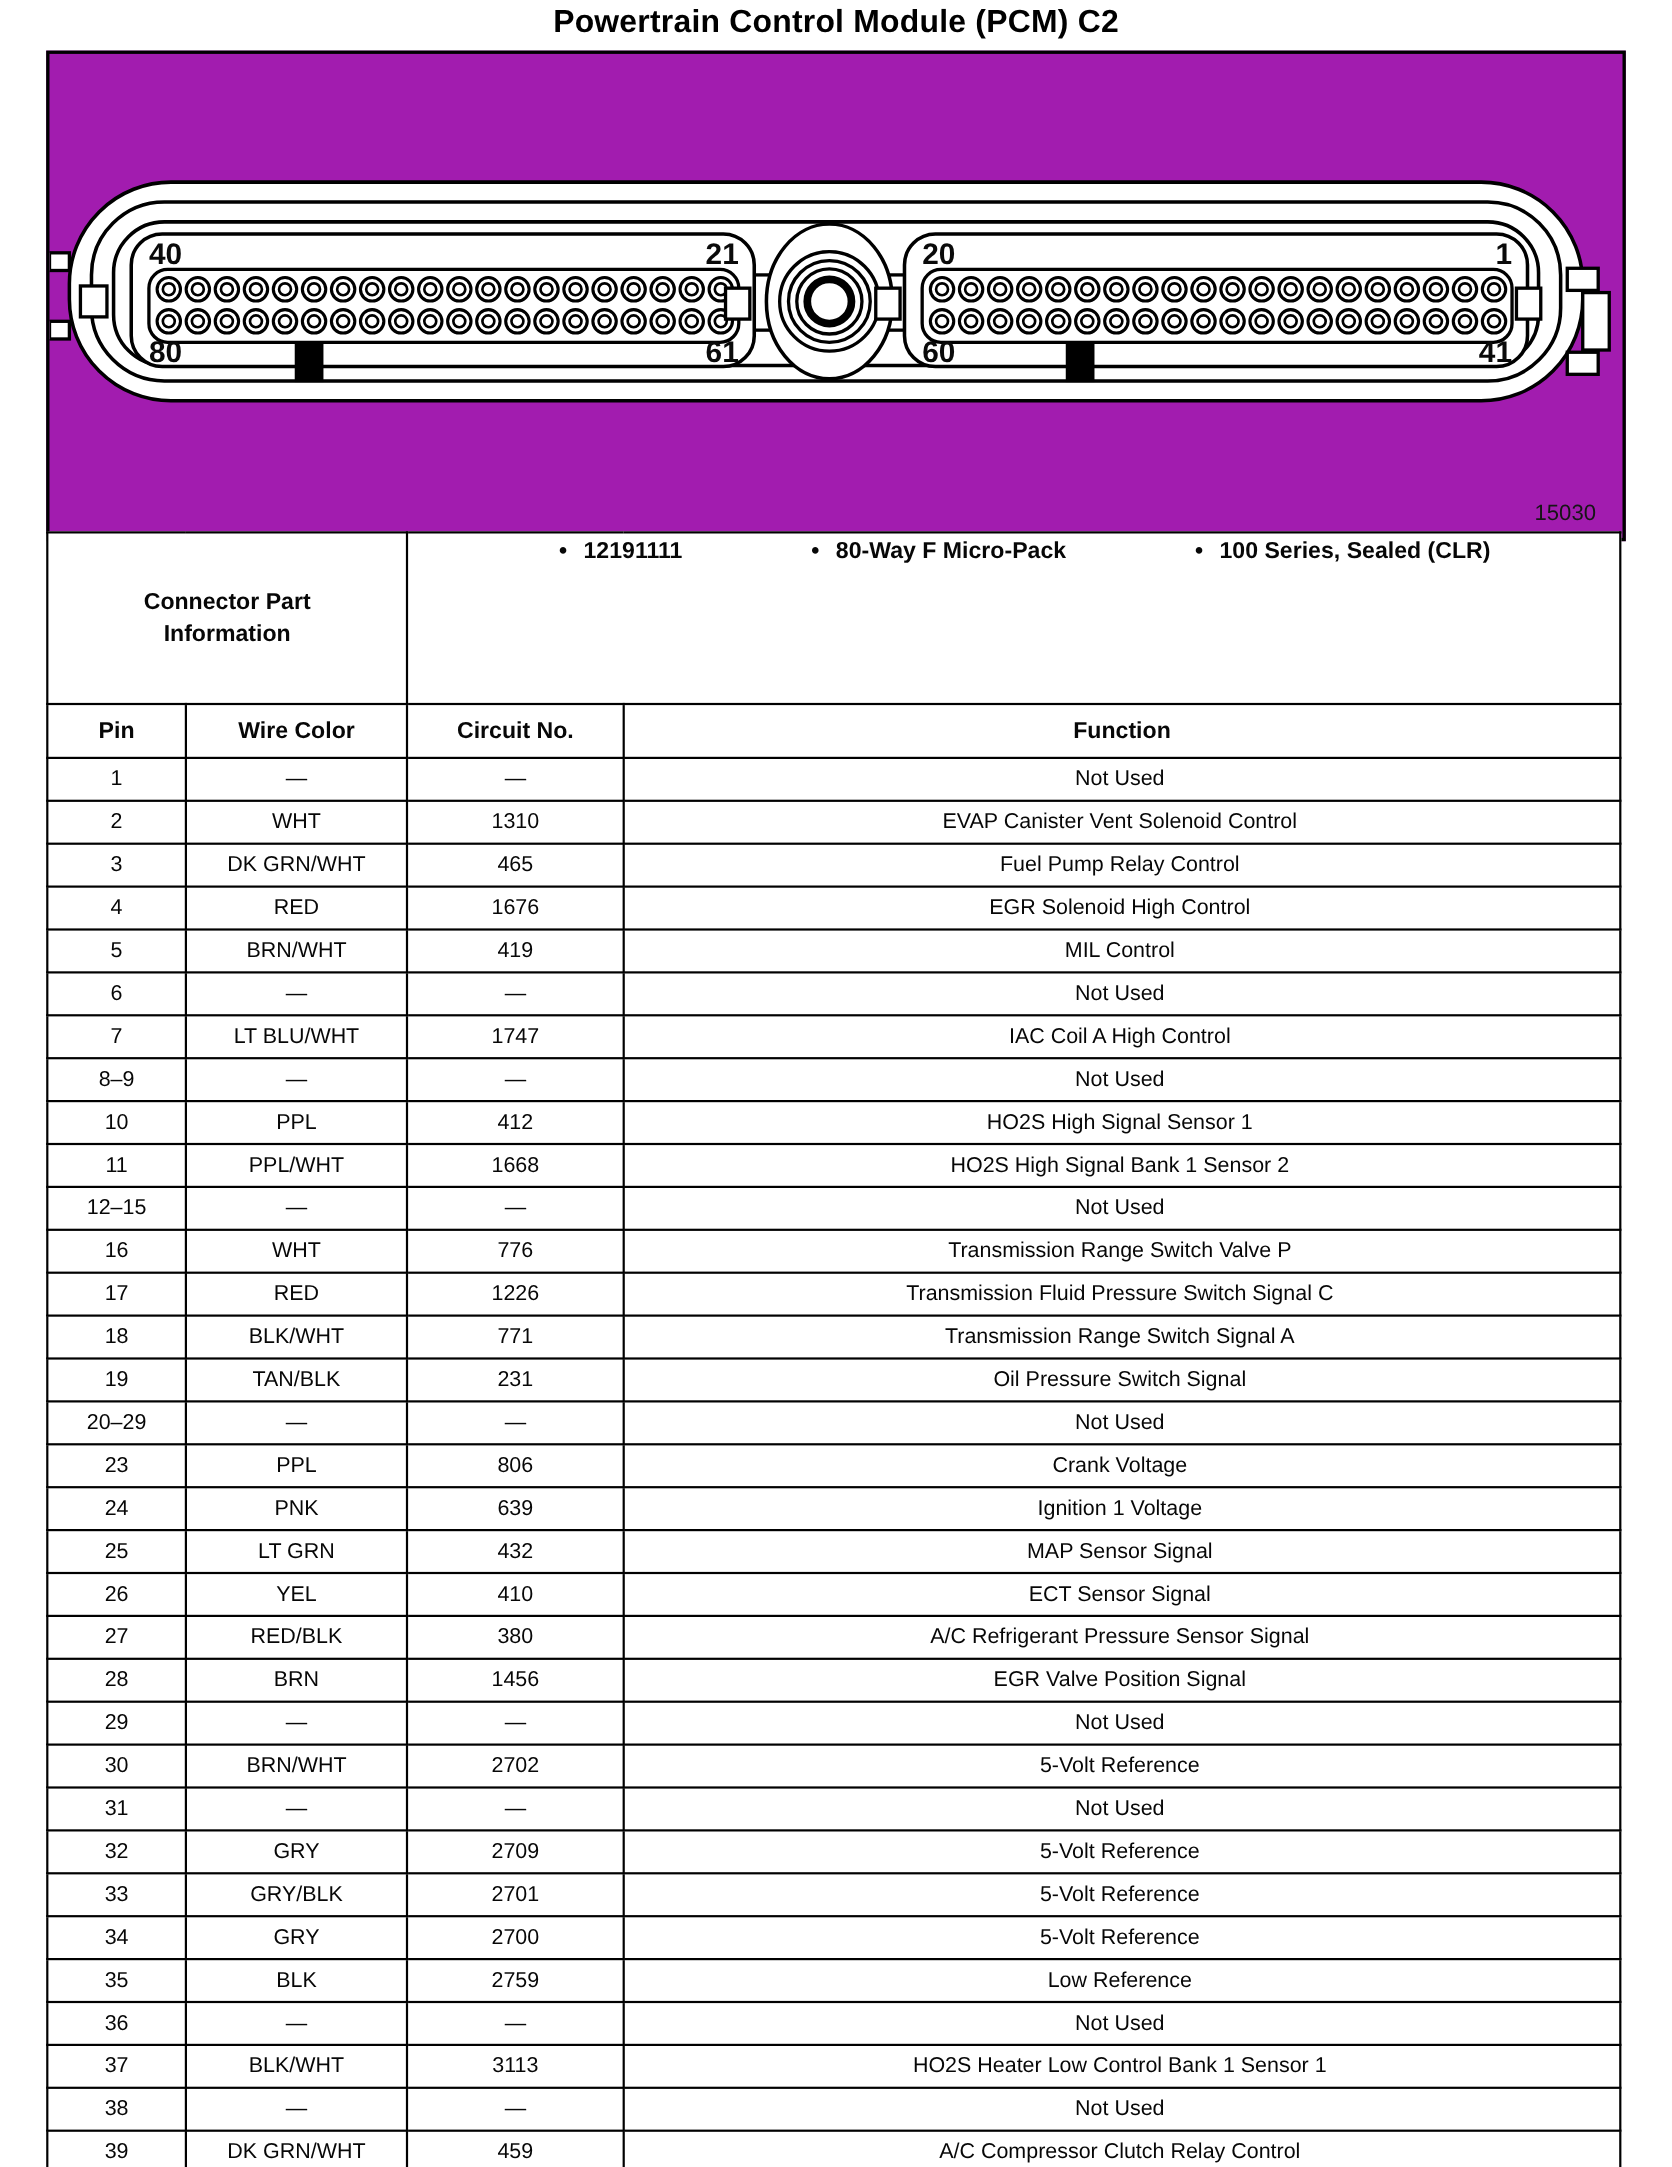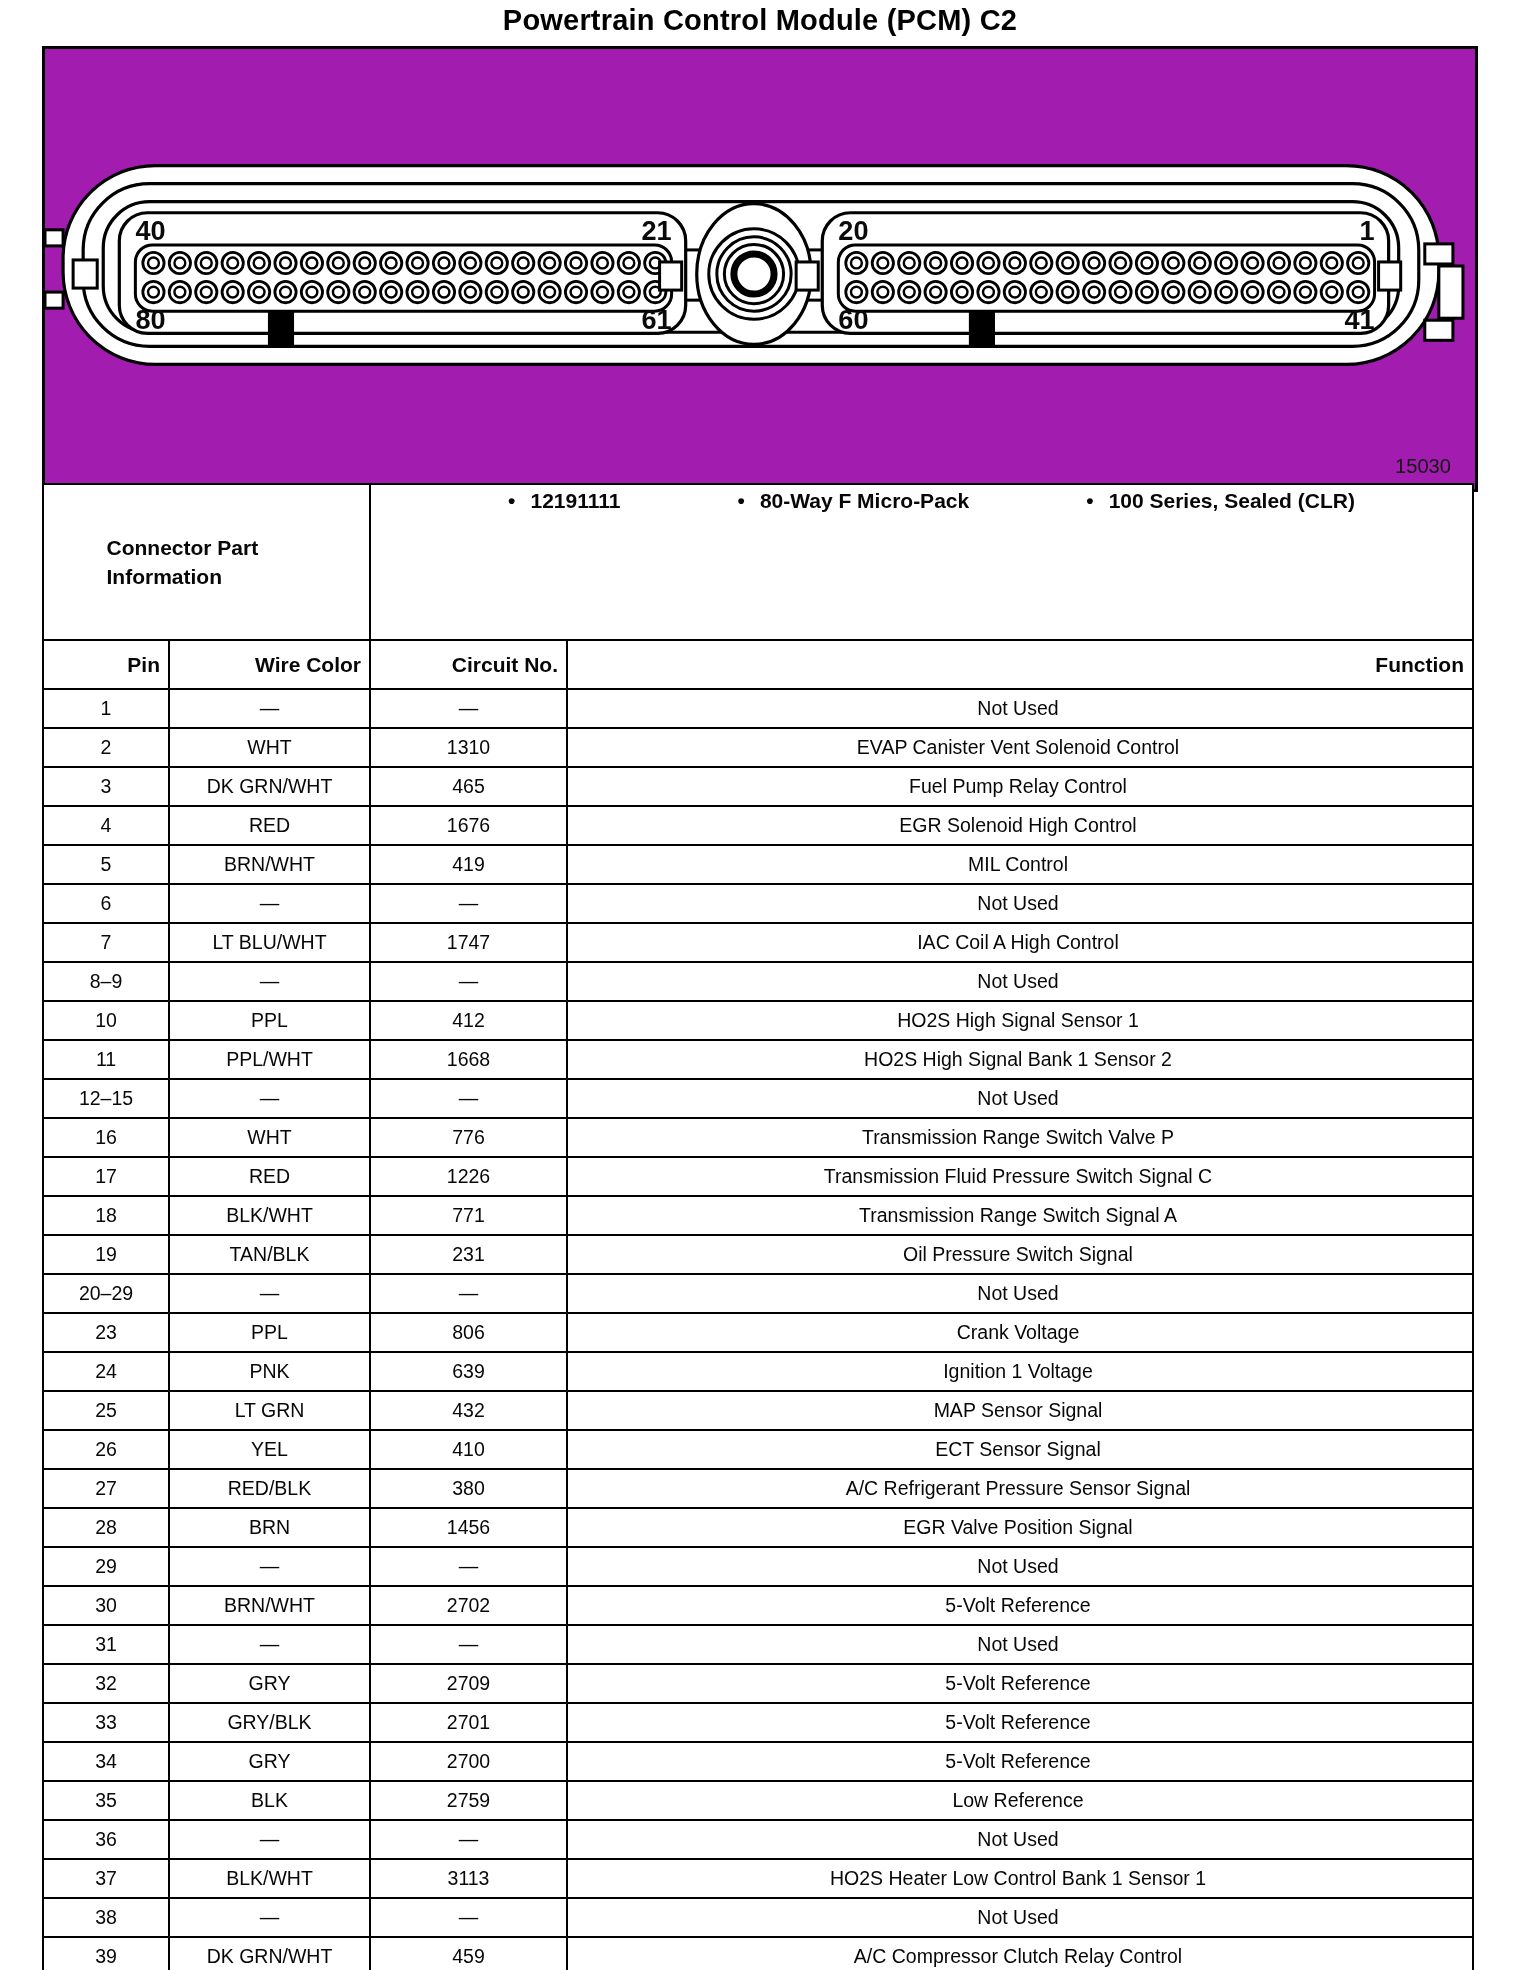"Connector Part Information" td.part-info-label { text-align: left -> center }
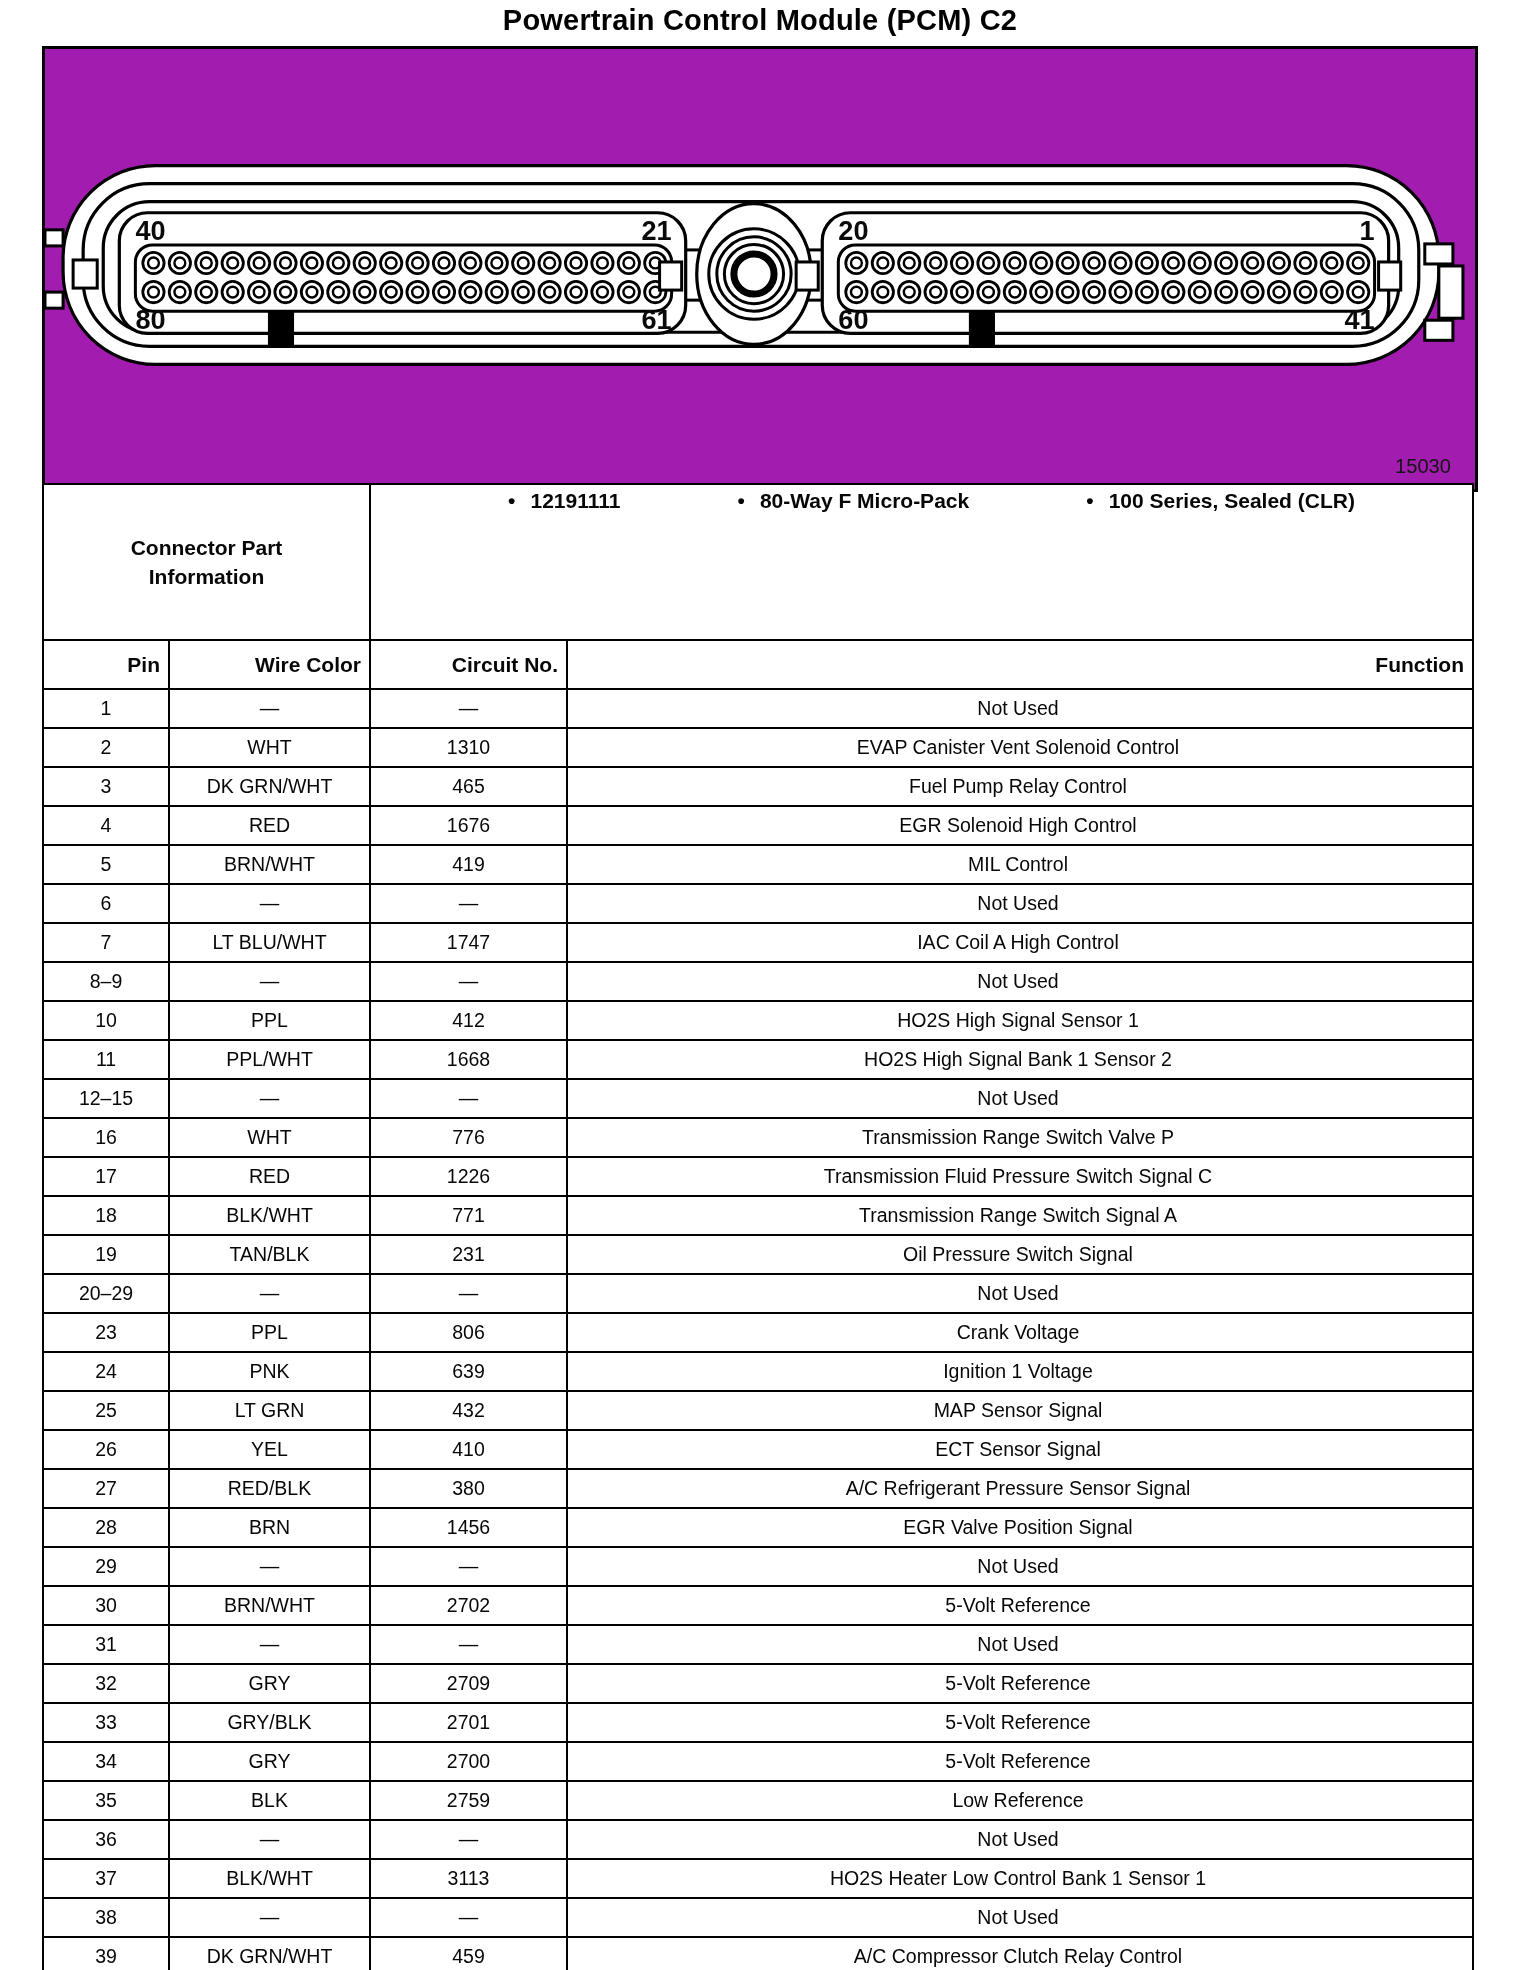"Pin" .pin-table th { text-align: right -> center }
